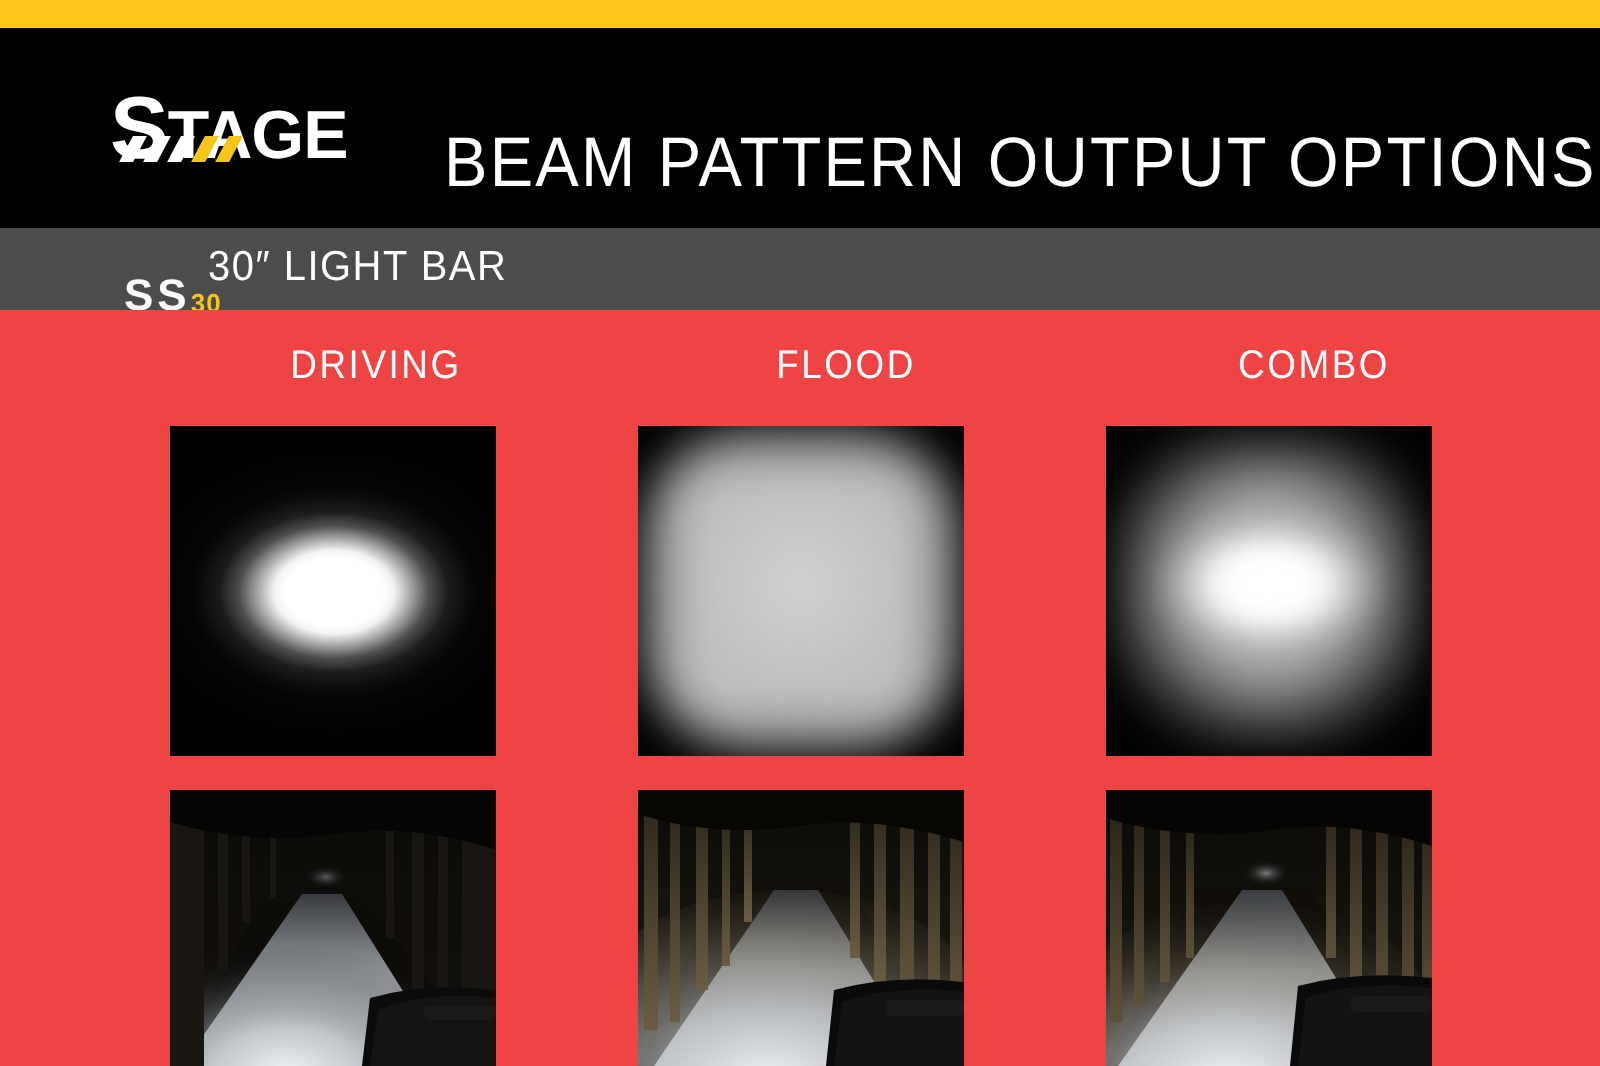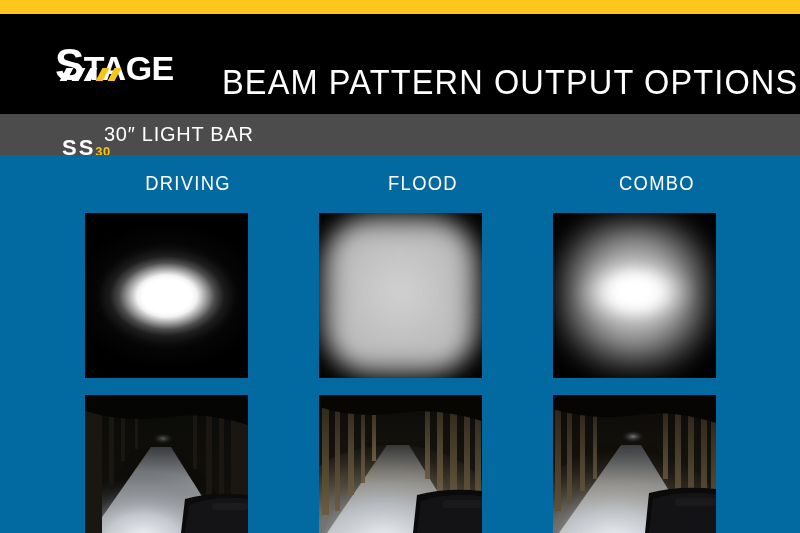"DRIVING" .body-area { background: #0369a1 -> #ef4444 }
